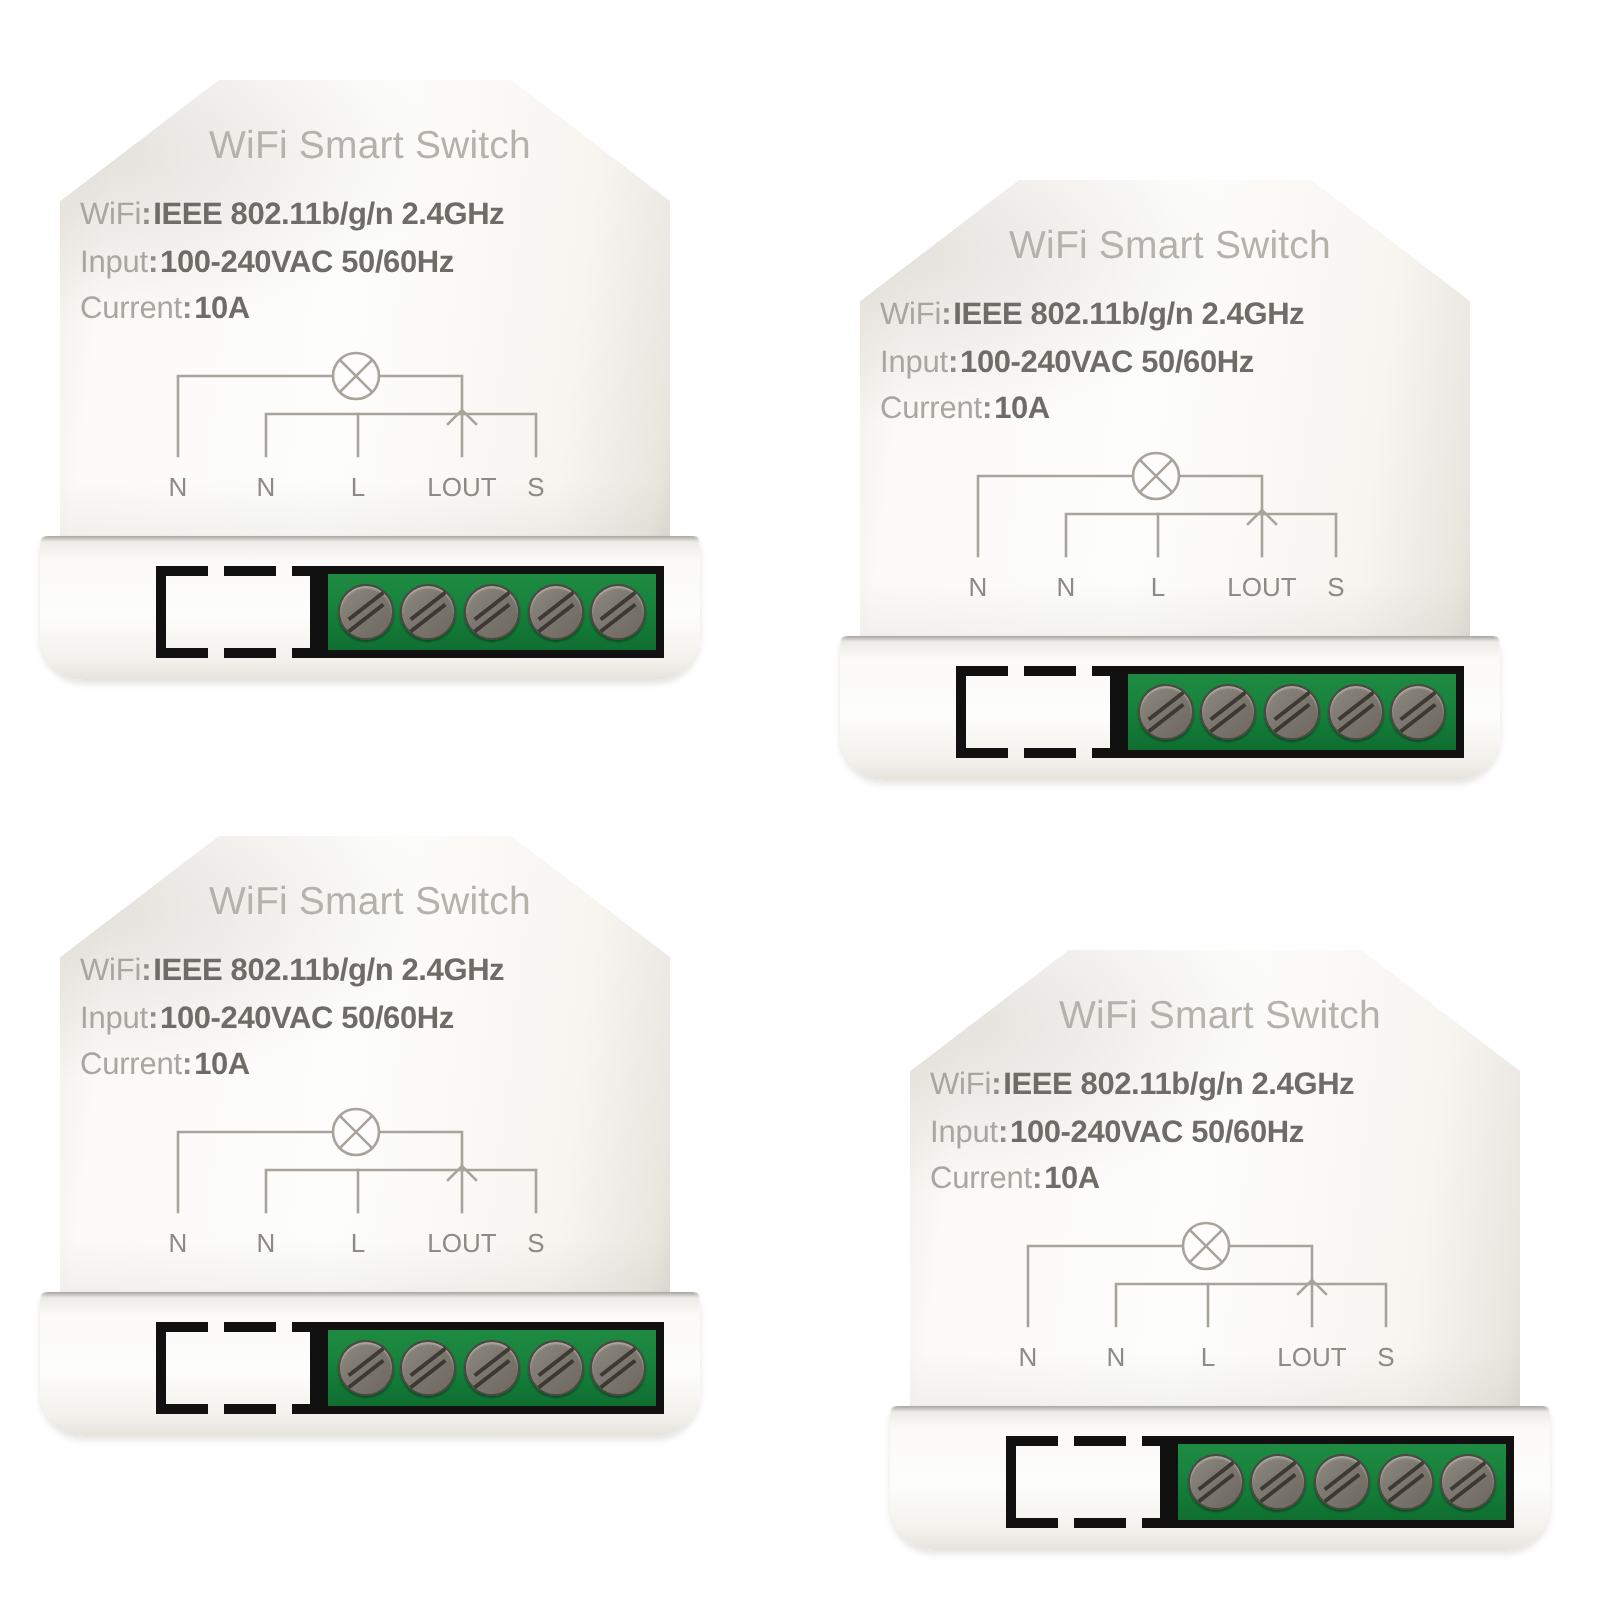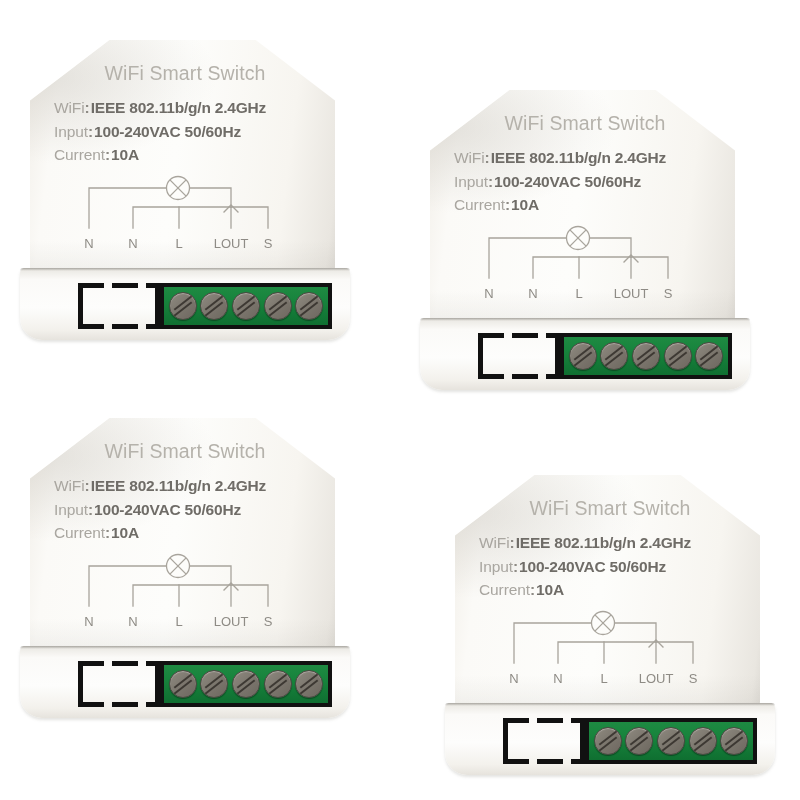"WiFi:IEEE 802.11b/g/n 2.4GHz" .specs { left: 34px -> 20px }
